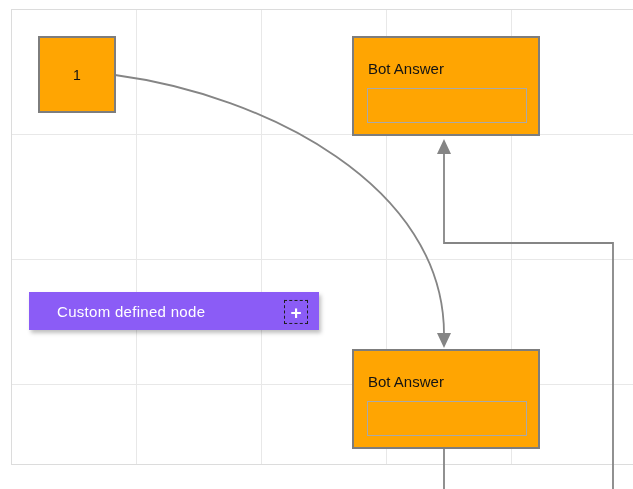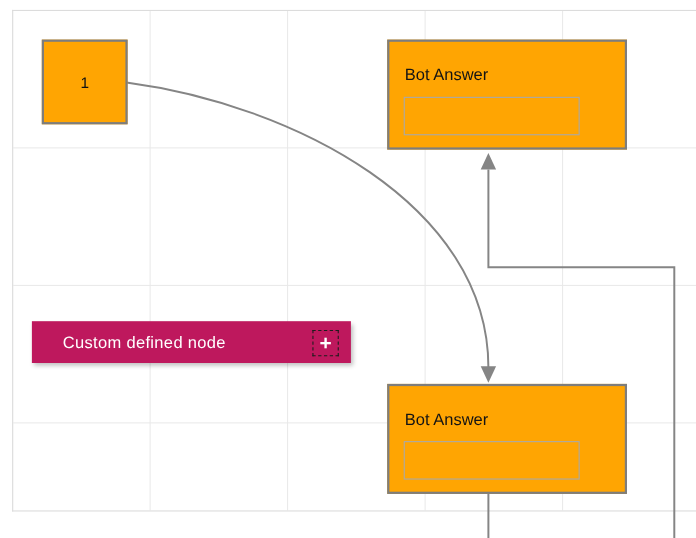"Bot Answer" .node-bot { width: 218px -> 188px }
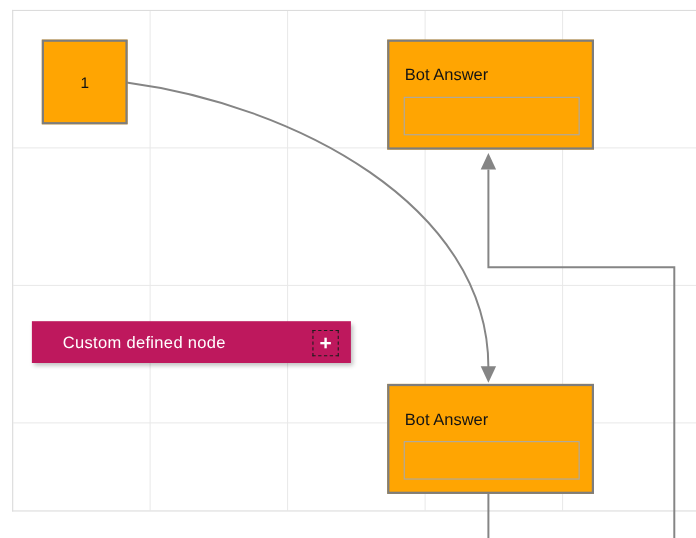"Custom defined node" .custom-node { background: #be185d -> #8b5cf6 }
